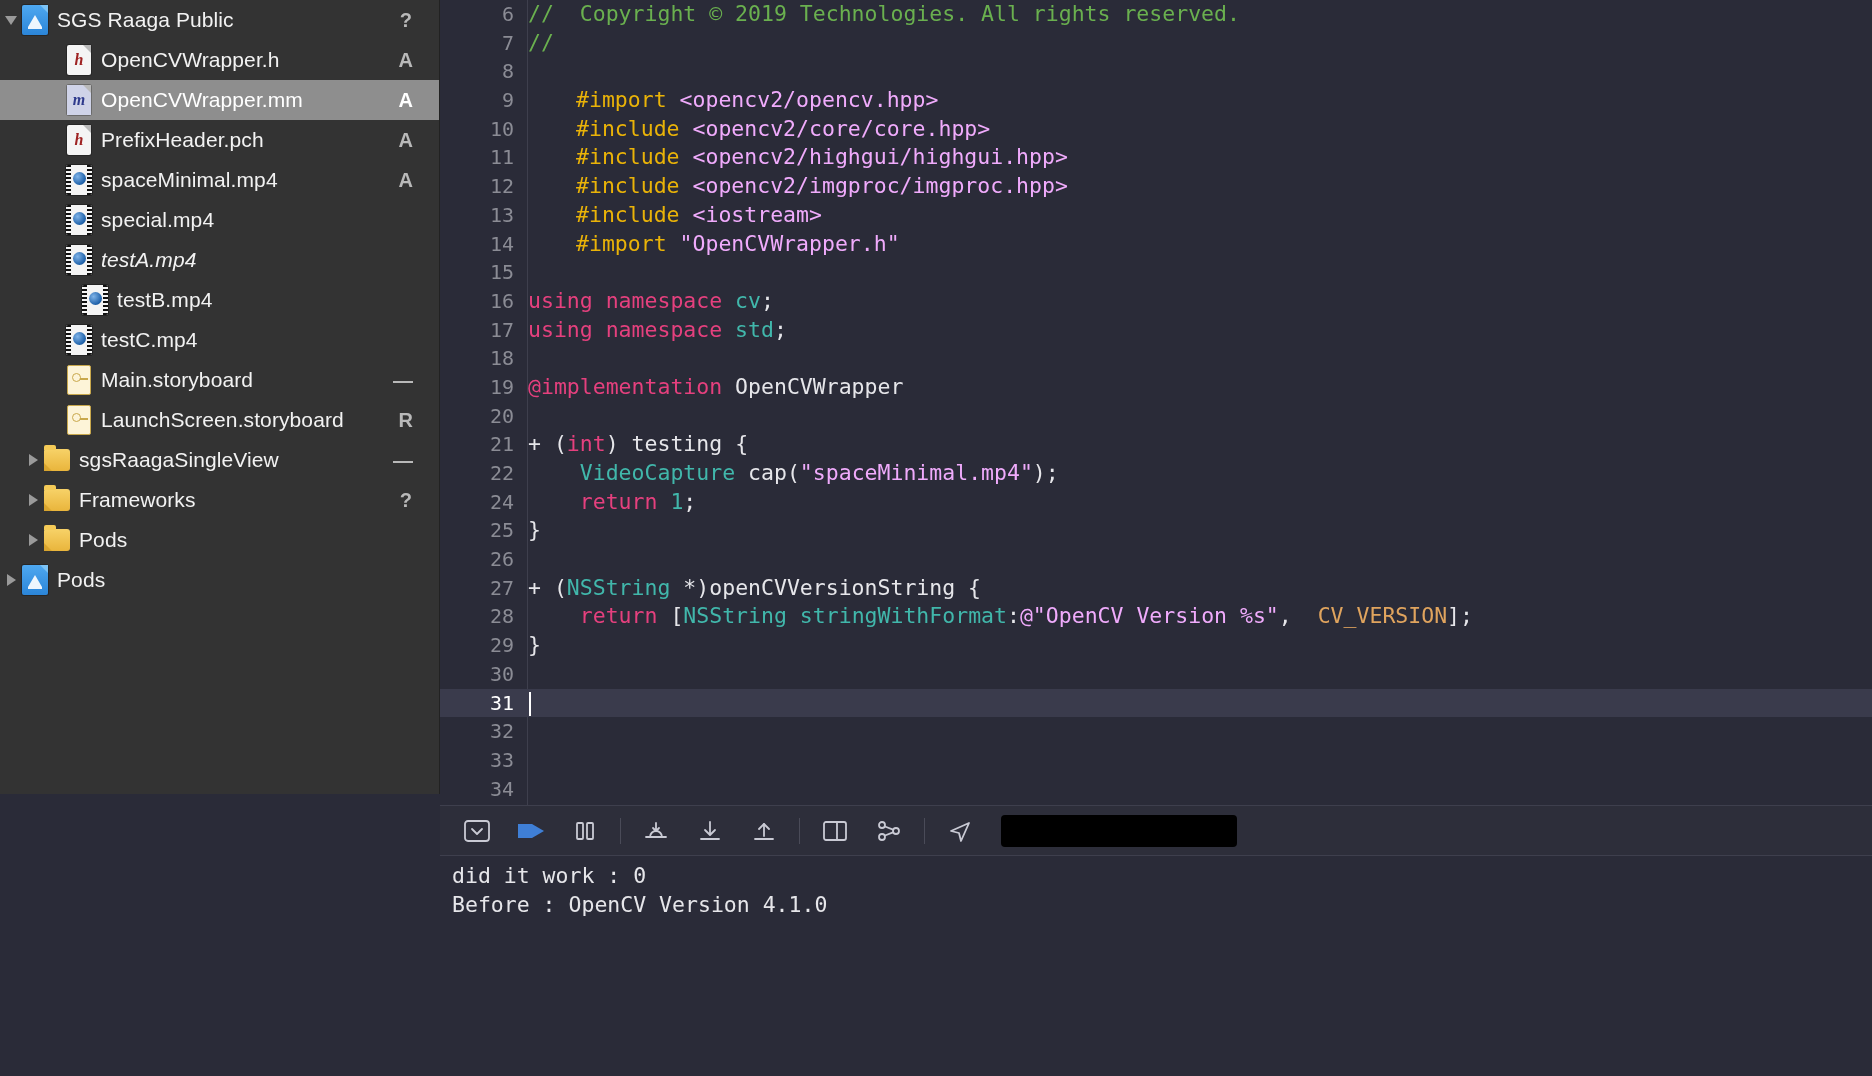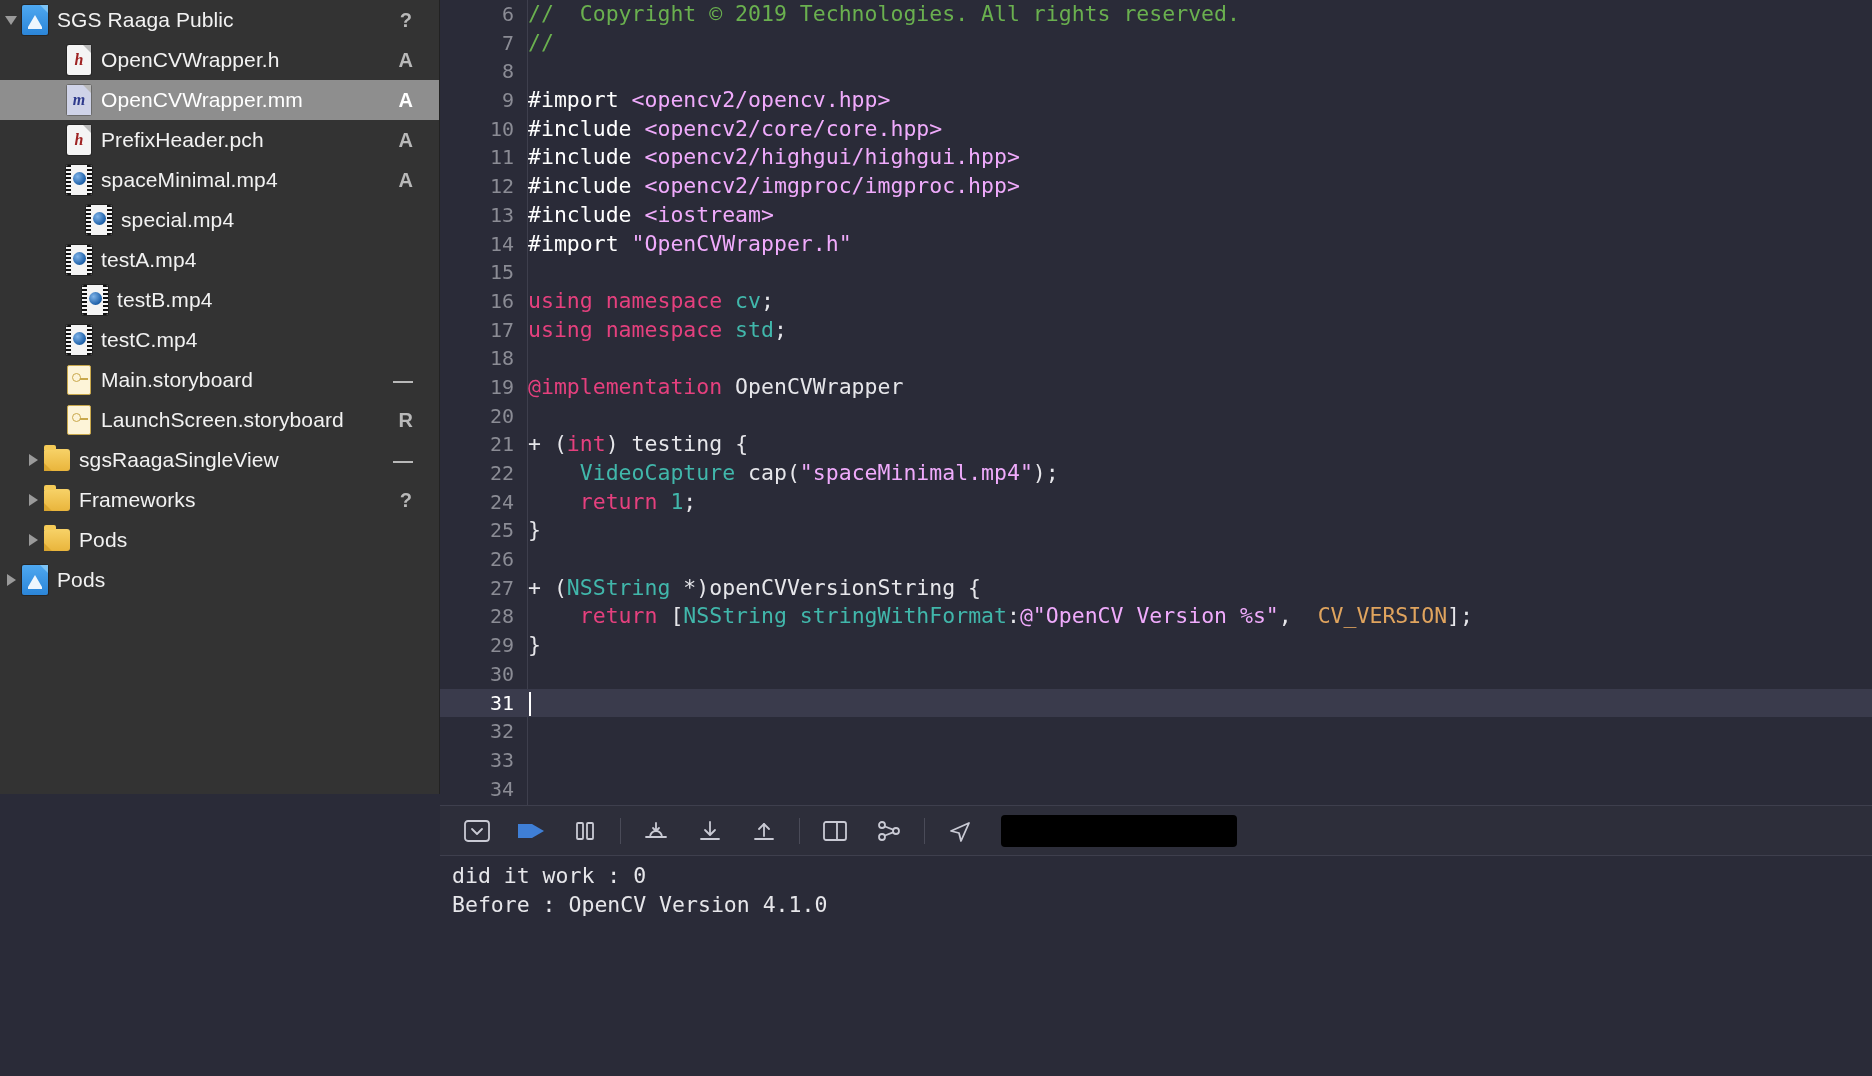"#import" .pp { color: #ffffff -> #eab308; margin-left: none -> 48px }
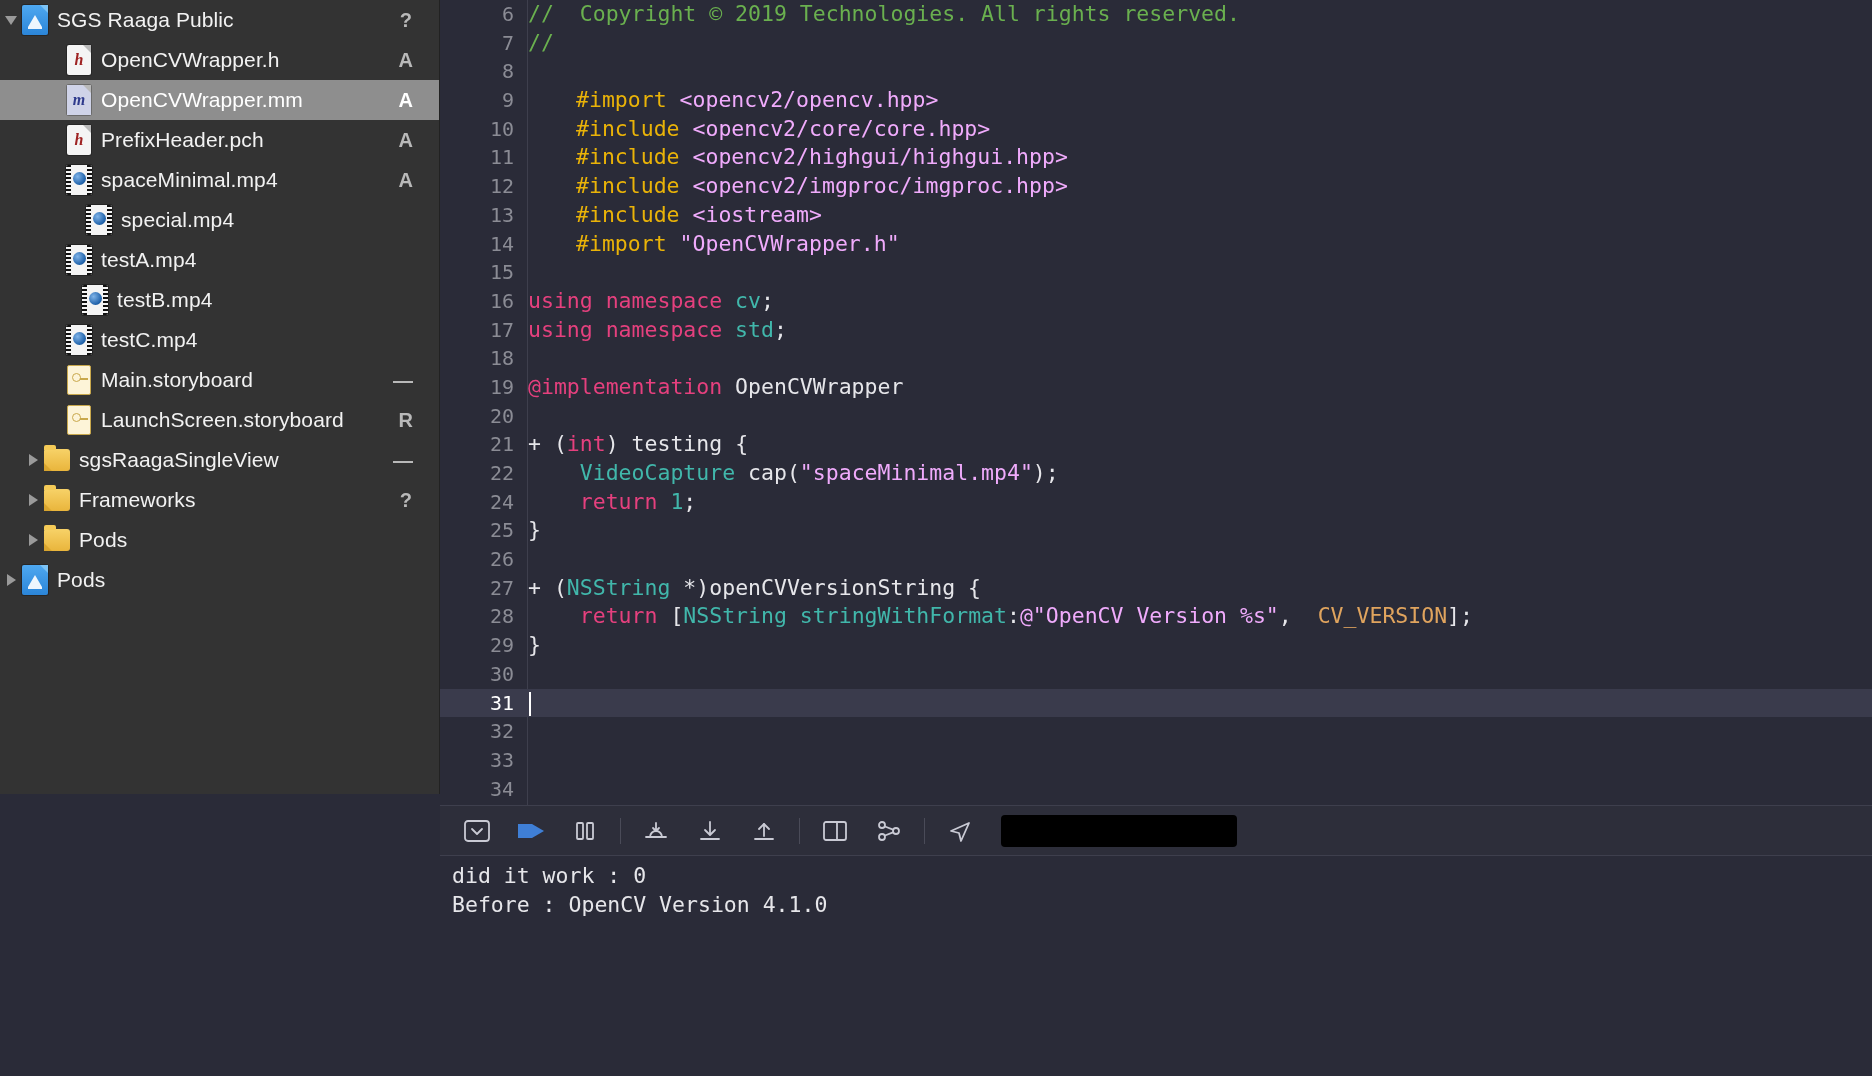"special.mp4" div.nav-row { padding-left: 64px -> 44px }
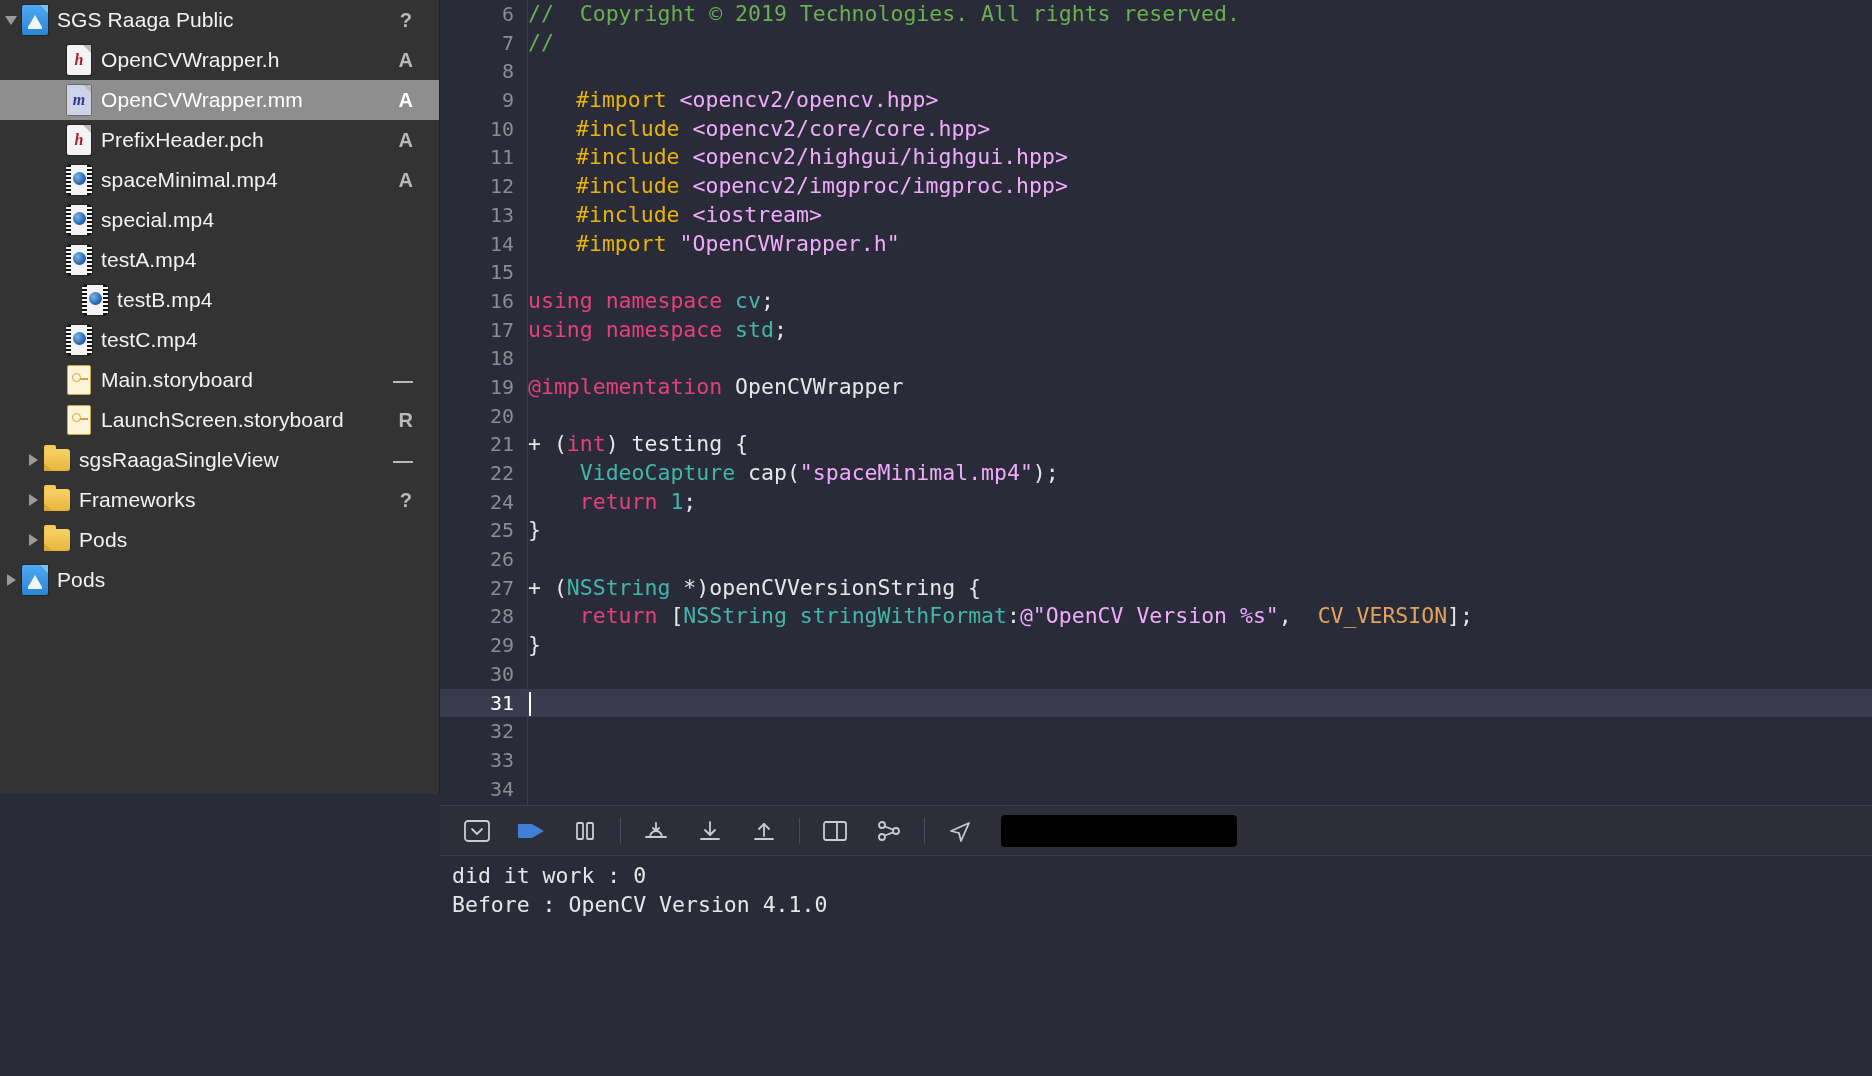"testA.mp4" div.nav-row { font-style: none -> italic }
